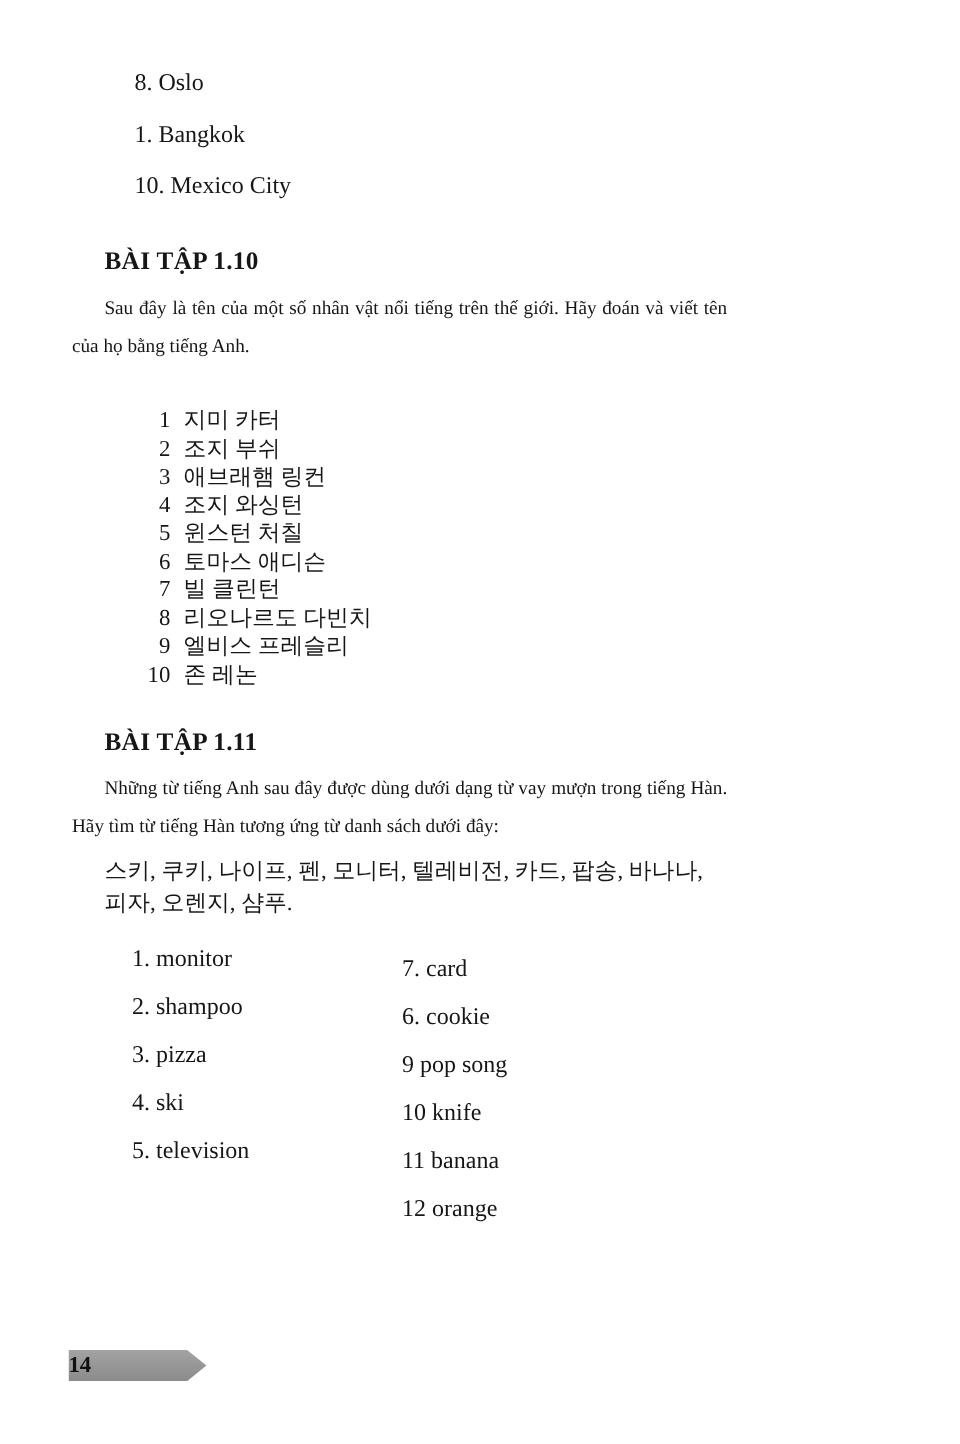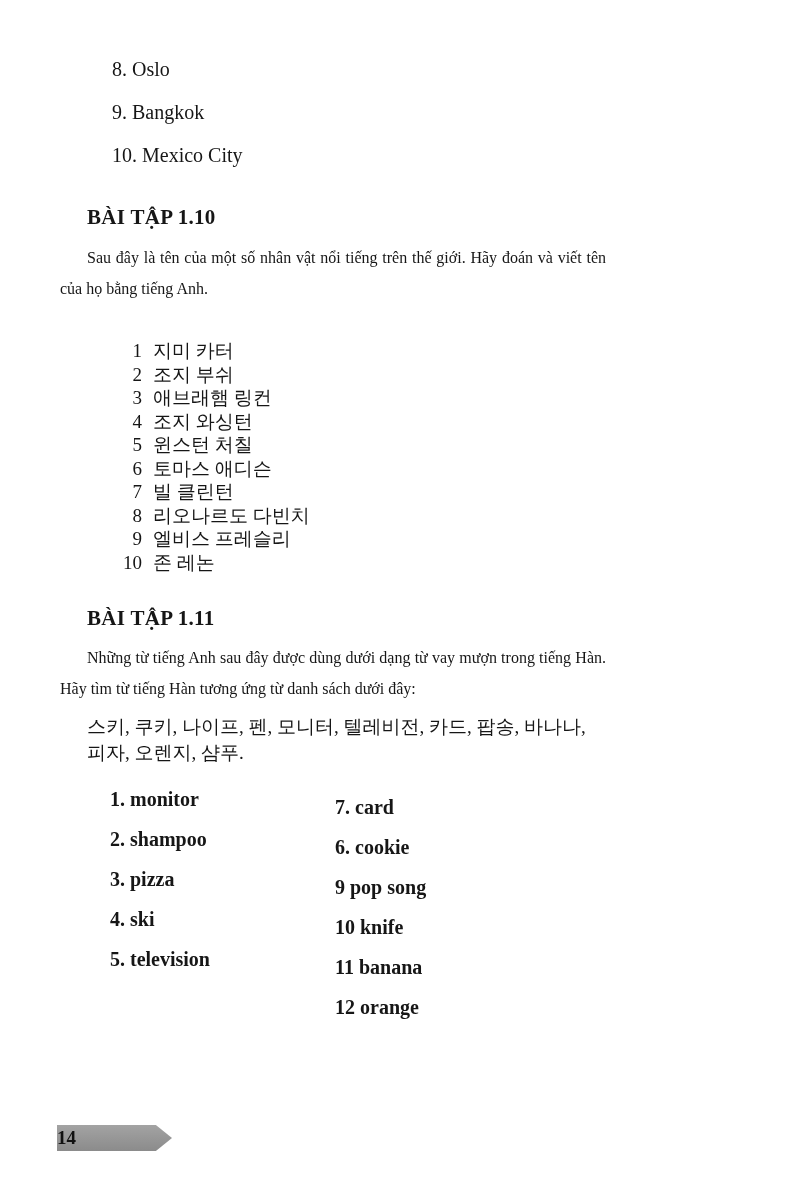"9. Bangkok" div.city-item { text: 9 -> 1 }
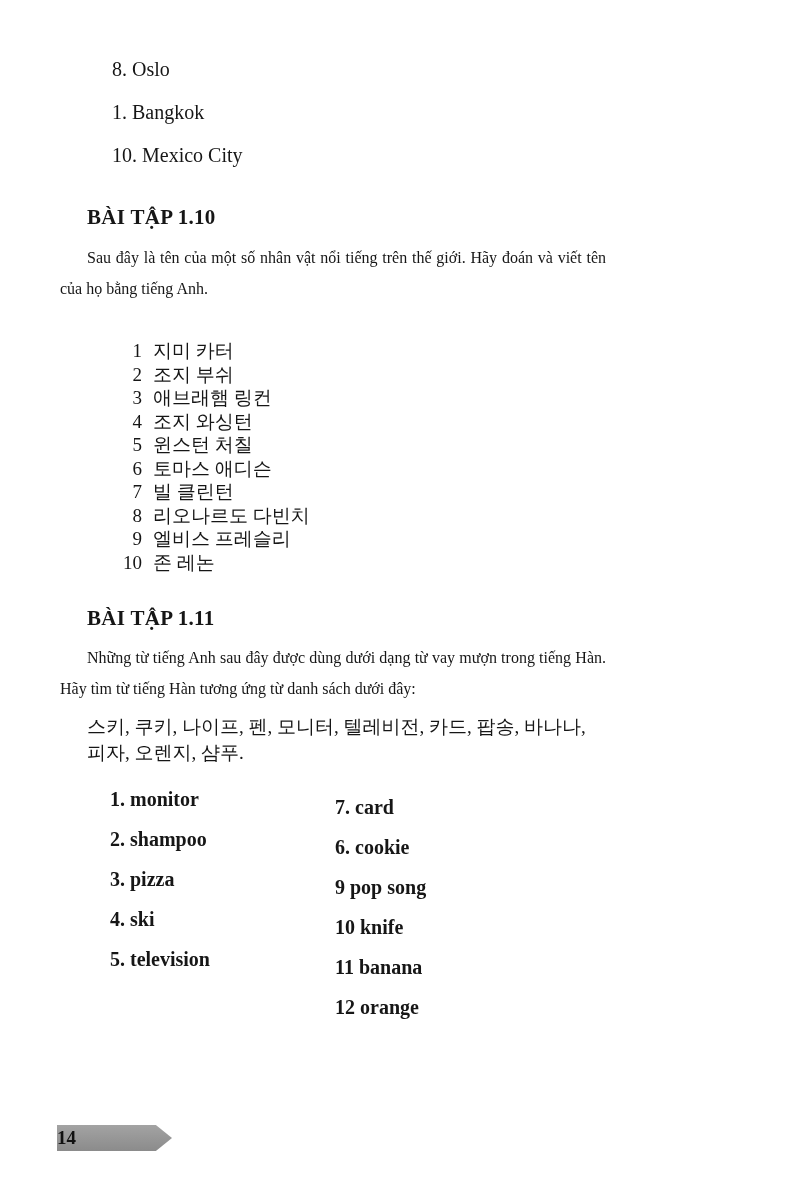"1. monitor" .two-col { font-weight: bold -> none }
